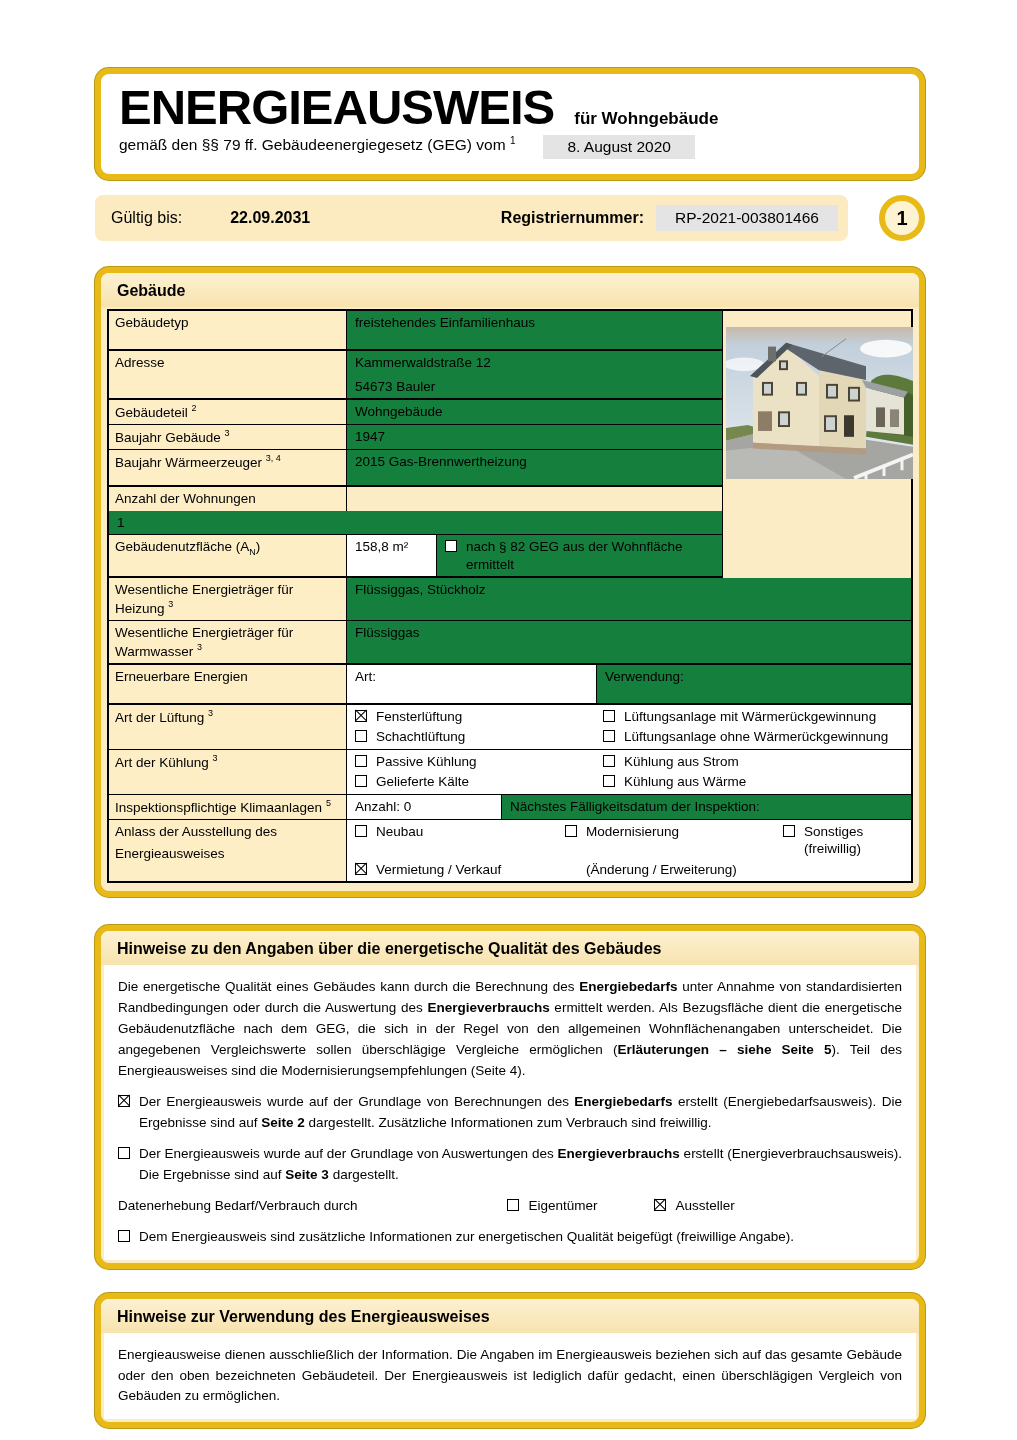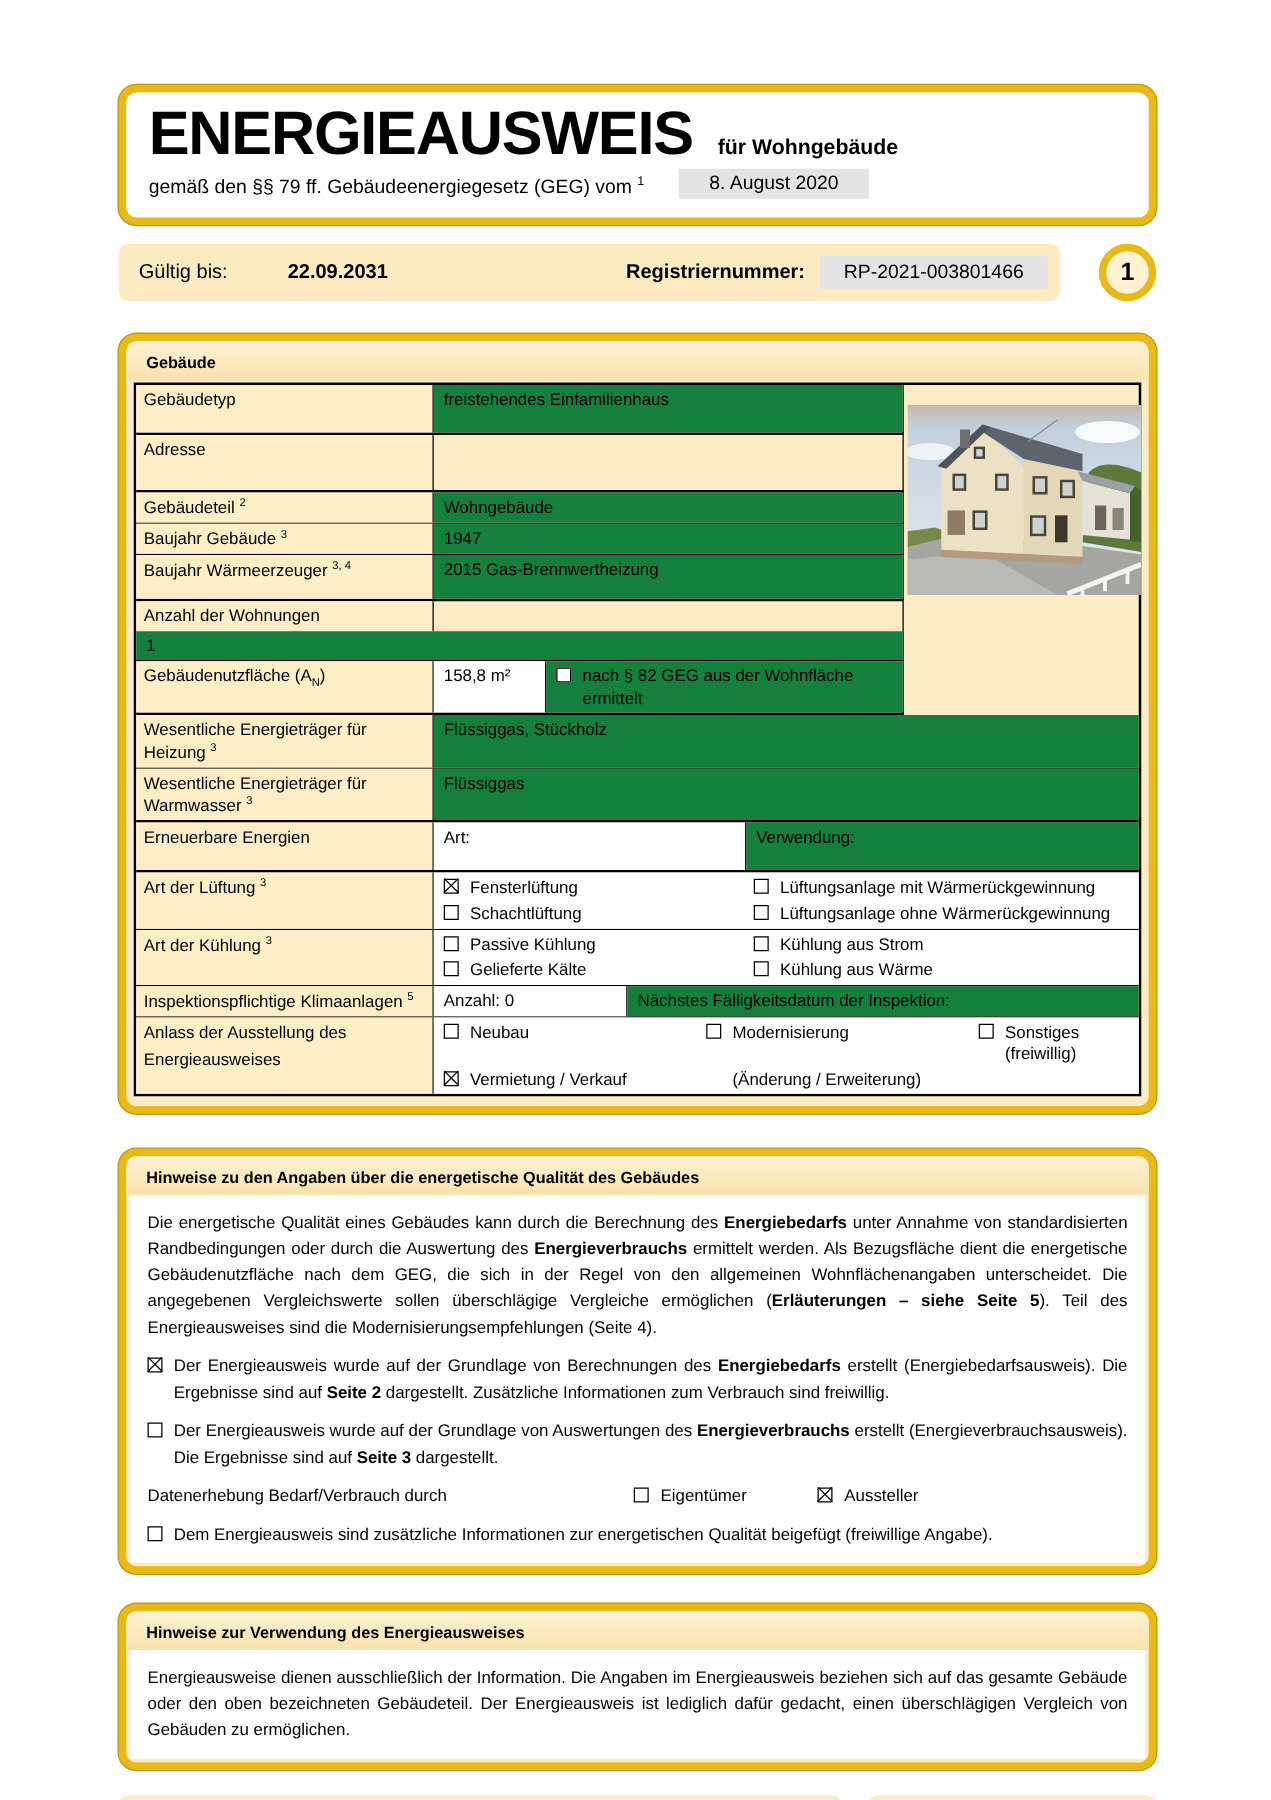"gemäß den §§ 79 ff." .law-line { align-items: flex-end -> flex-start }
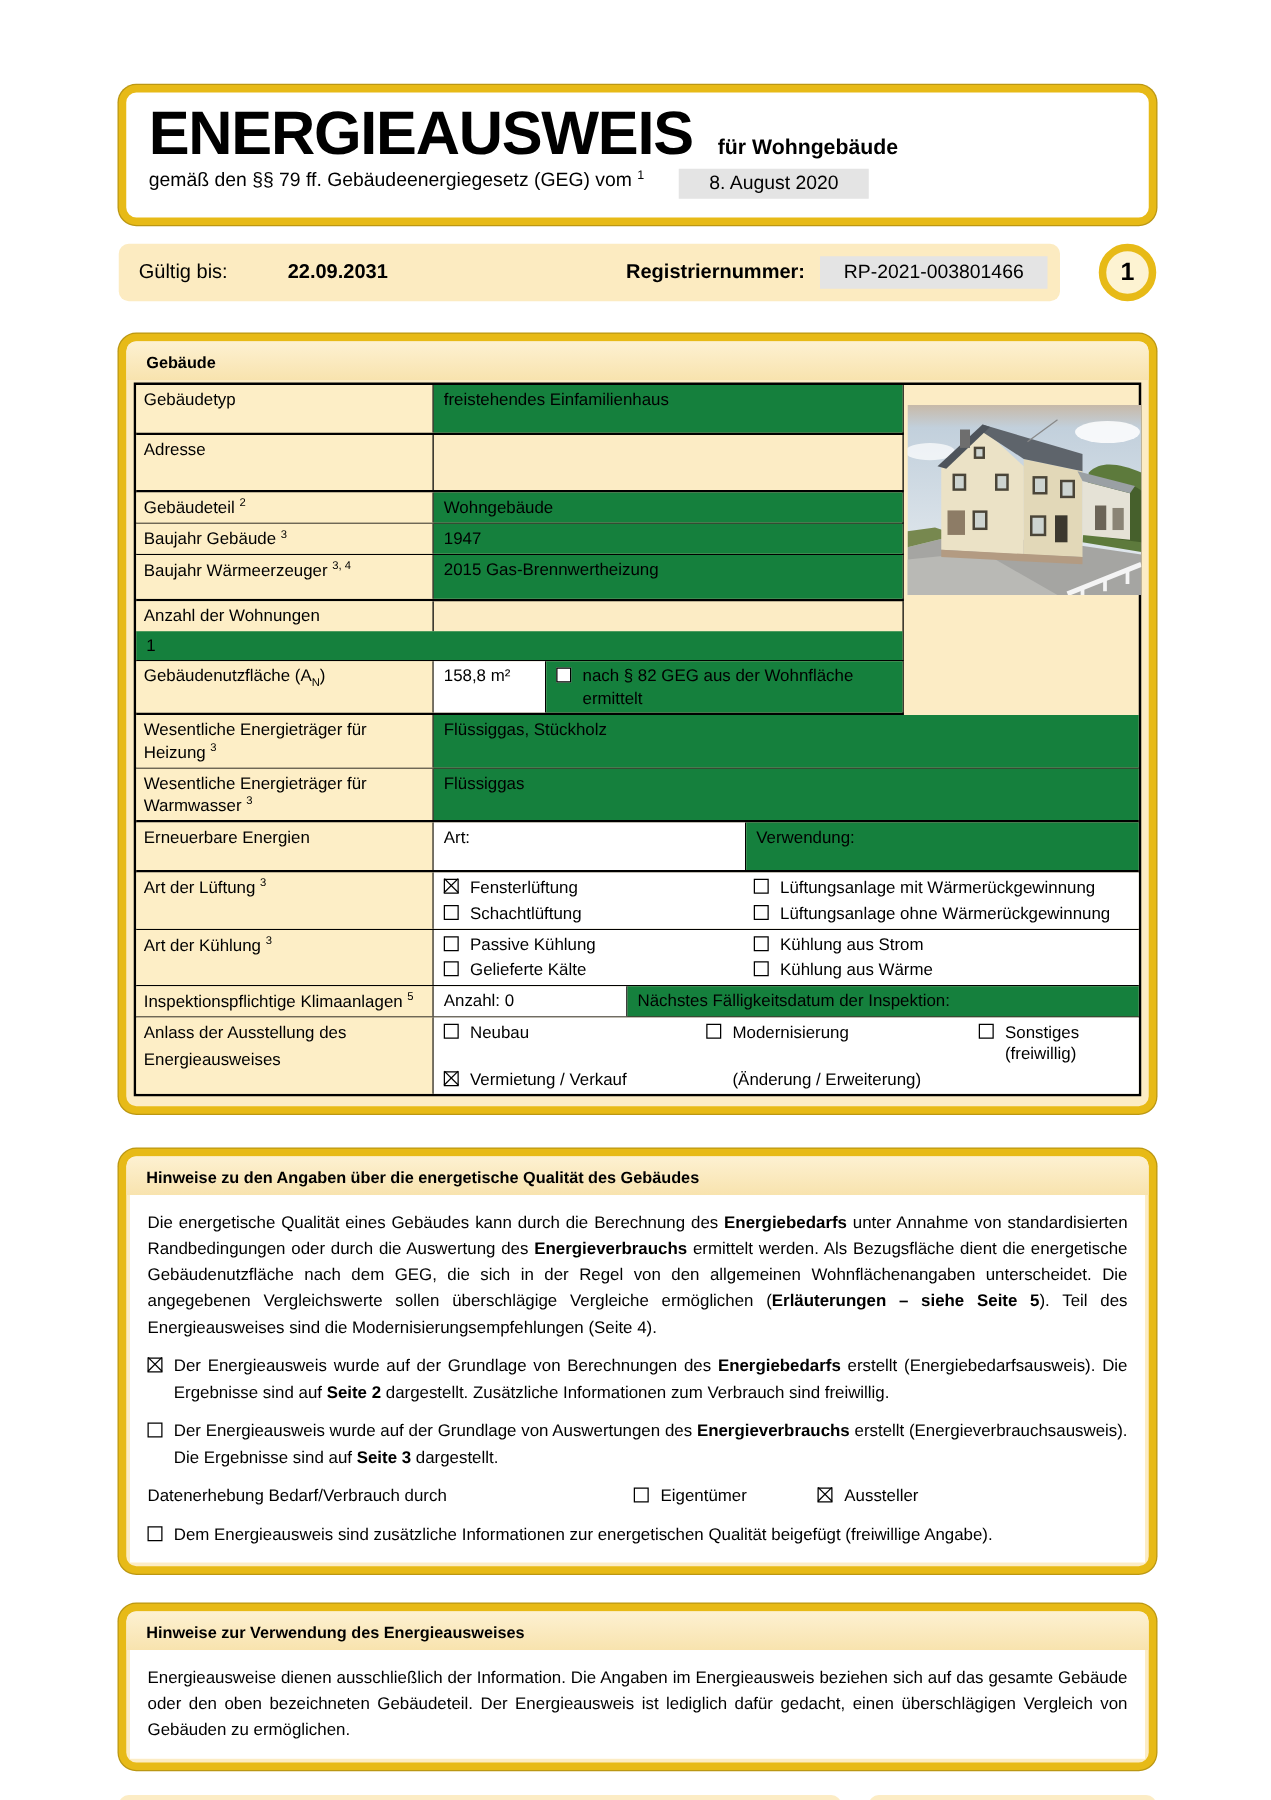"Gebäude" .section-title { font-size: 13px -> 16px }
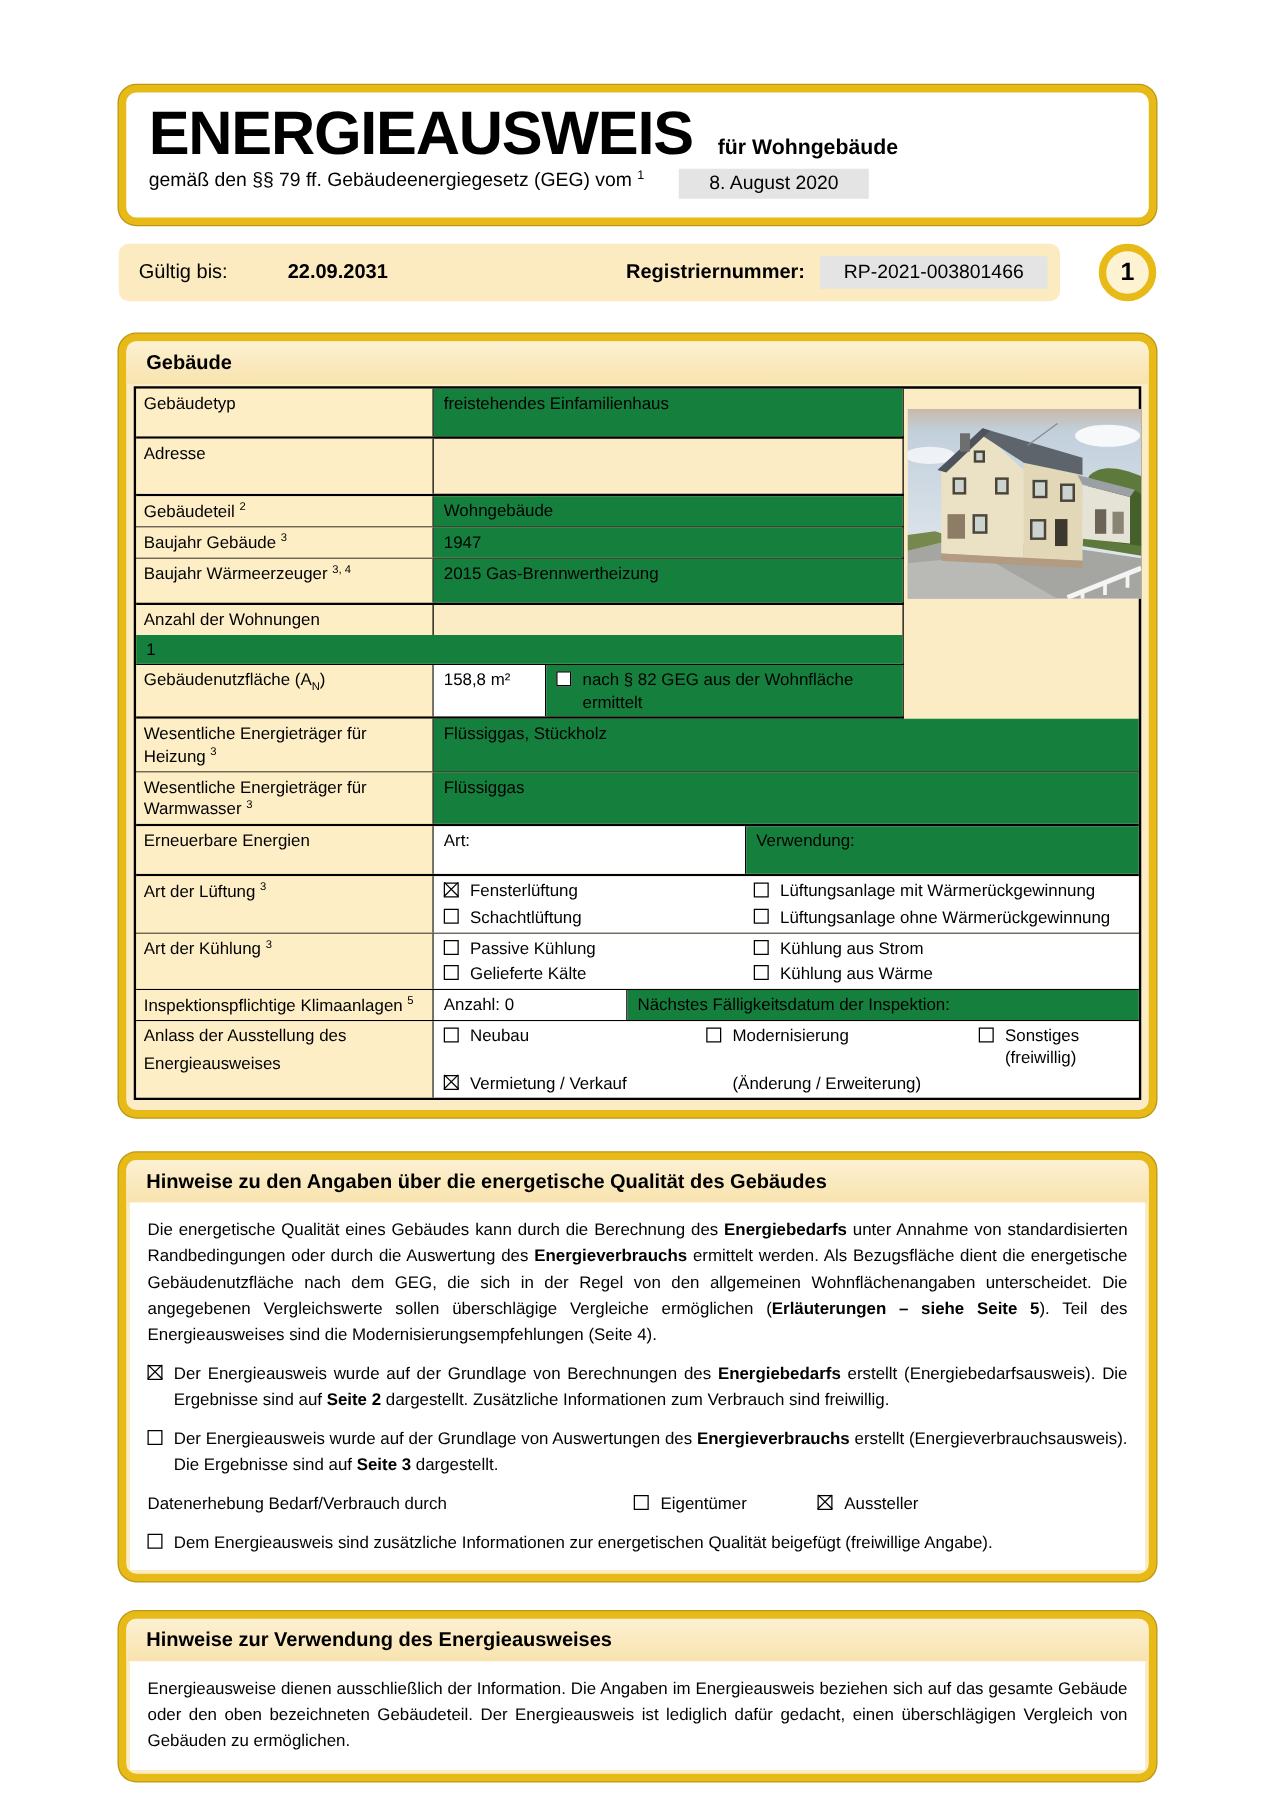"Kammerwaldstraße 12" div.tval { html: none -> <div> <div>Kammerwaldstraße 12</div> <div>54673 Bauler</div> </div> }
